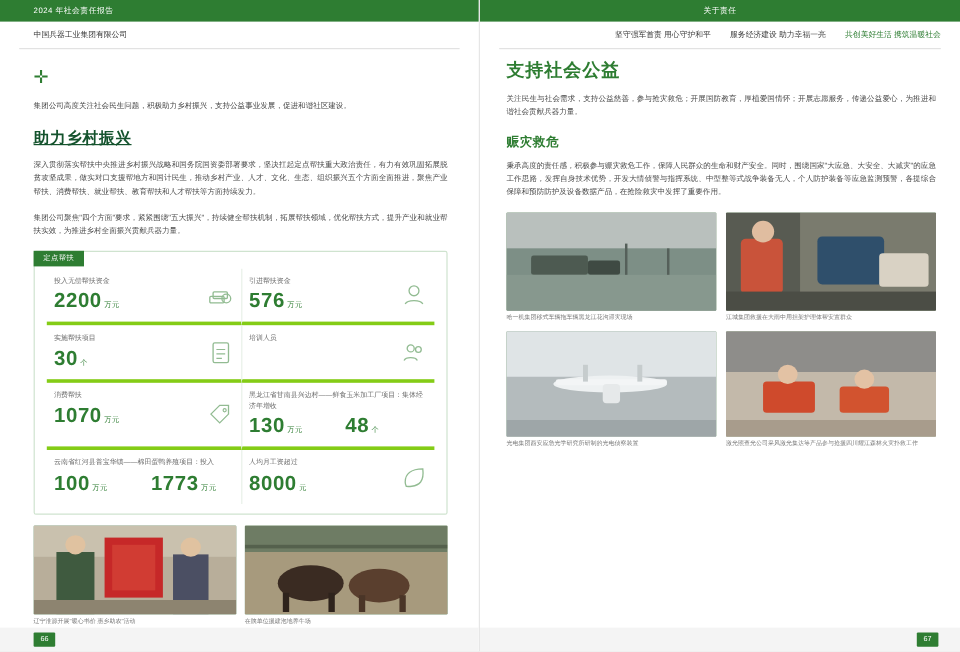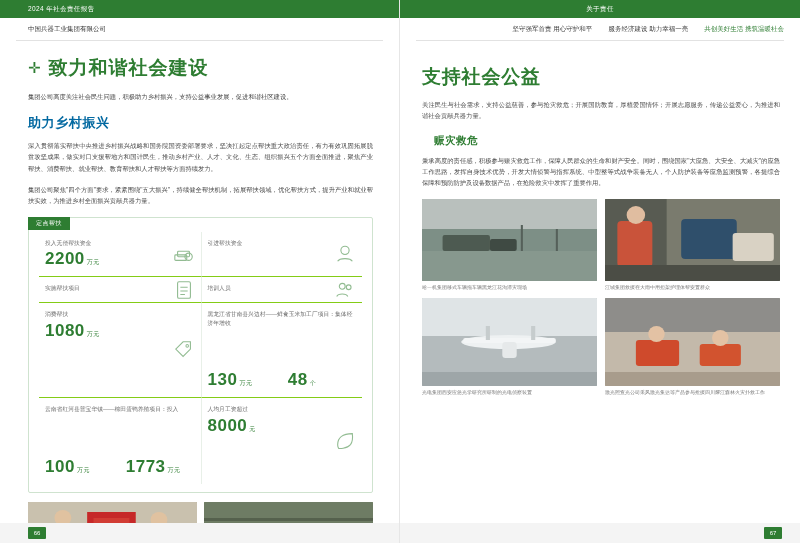"致力和谐社会建设" span { html: <span>致力和谐社会建设</span> -> none }
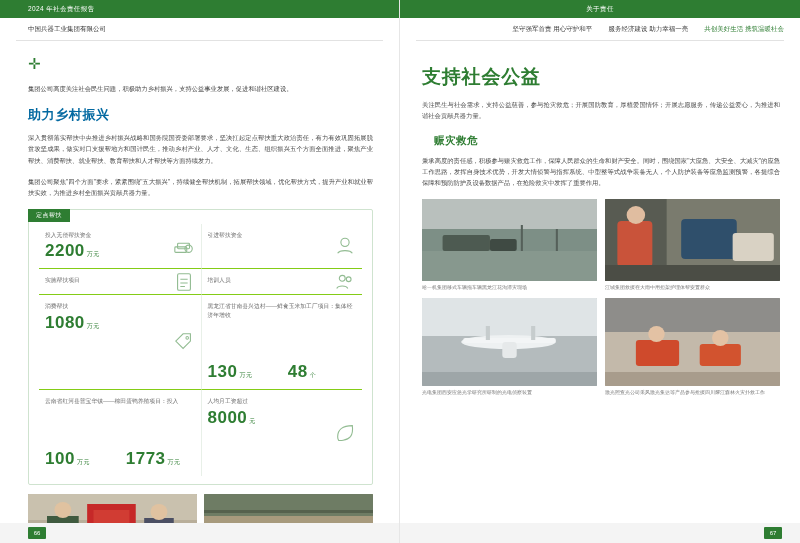"支持社会公益" .h1r { font-size: 19px -> 15px; margin: 15px 0 9px 0 -> 0 0 9px 0 }
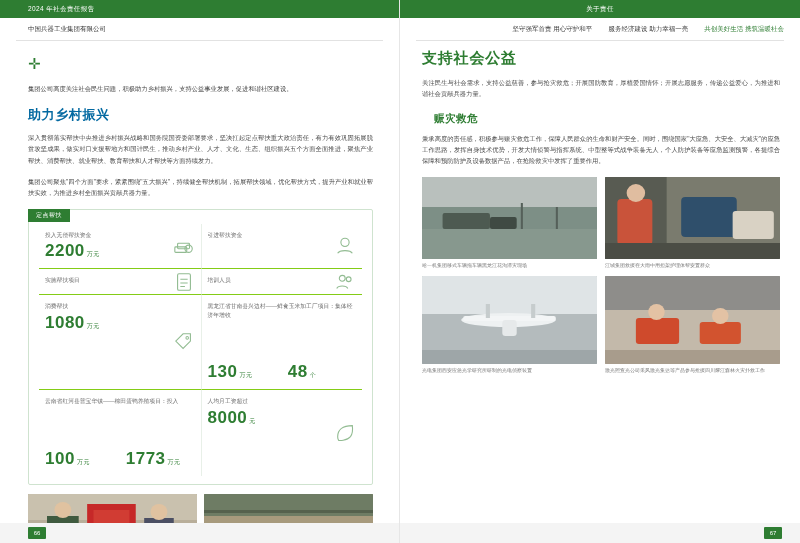"助力乡村振兴" .h2 { color: #0369a1 -> #14532d; text-decoration: none -> underline }
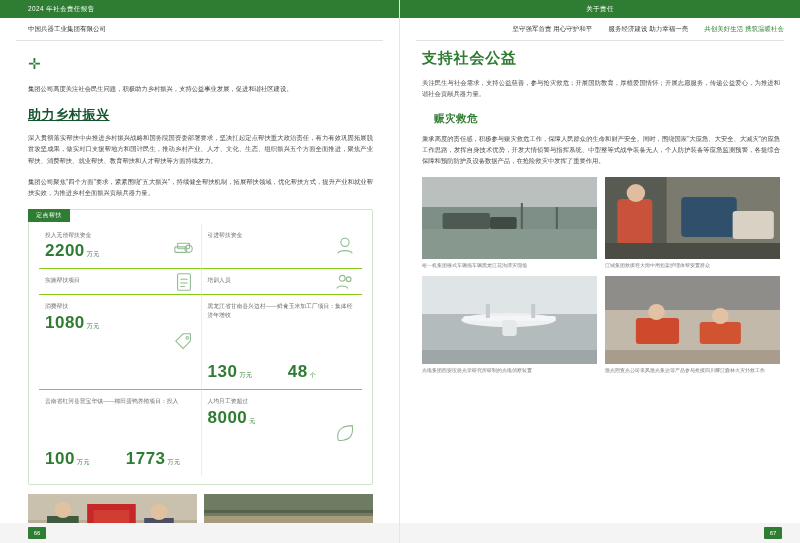"赈灾救危" .h3 { margin: 12px 0 7px 12px -> 12px 0 7px 0 }
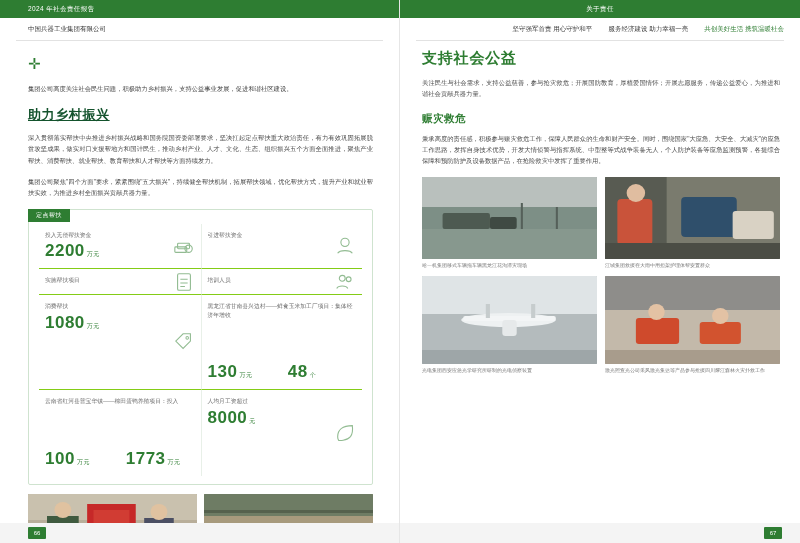"2200" .cell { border-bottom: 1px solid #84cc16 -> 3px solid #84cc16 }
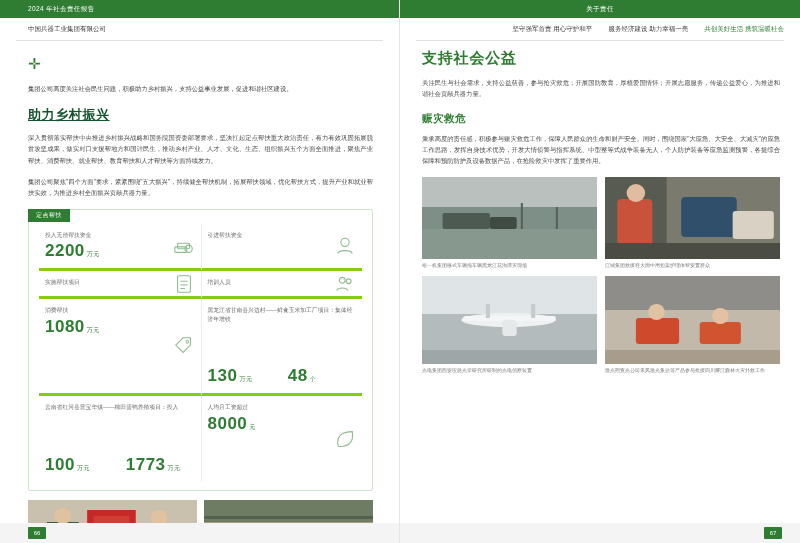"576" div.cell-val { html: none -> <div> <span>576</span> <span>万元</span> </div> }
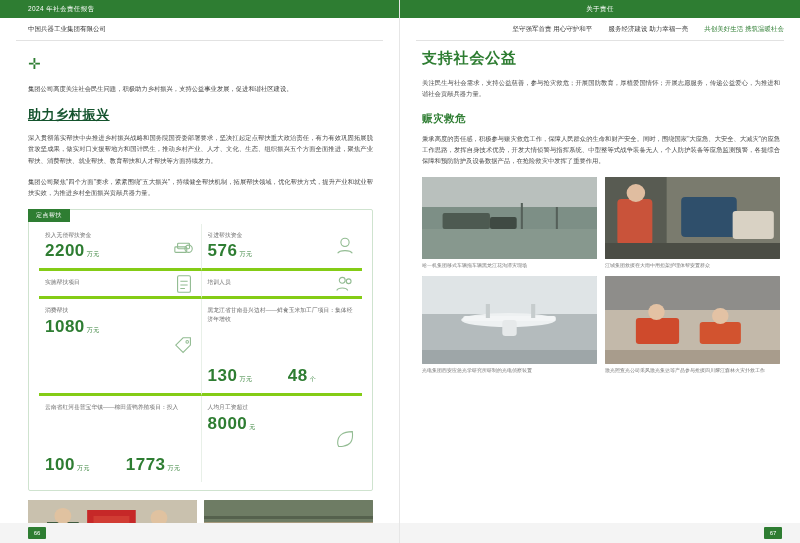"30" div.cell-val { html: none -> <div> <span>30</span> <span>个</span> </div> }
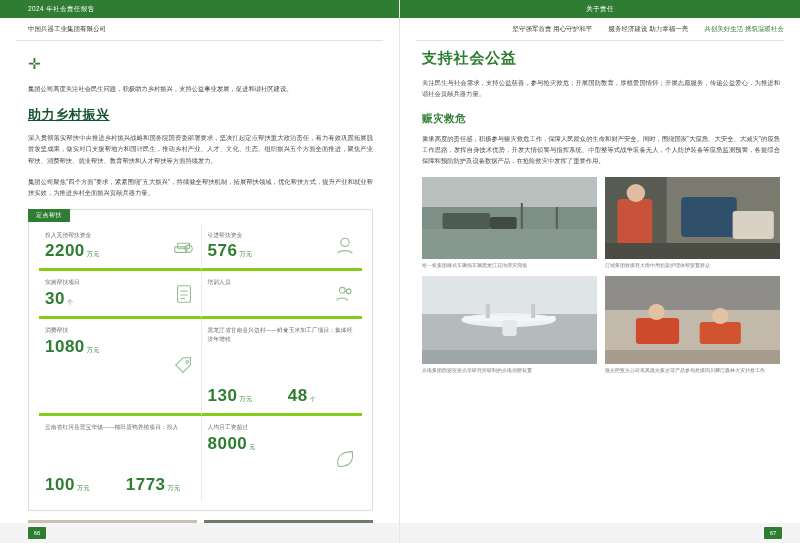"1080" span { text: 1080 -> 1070 }
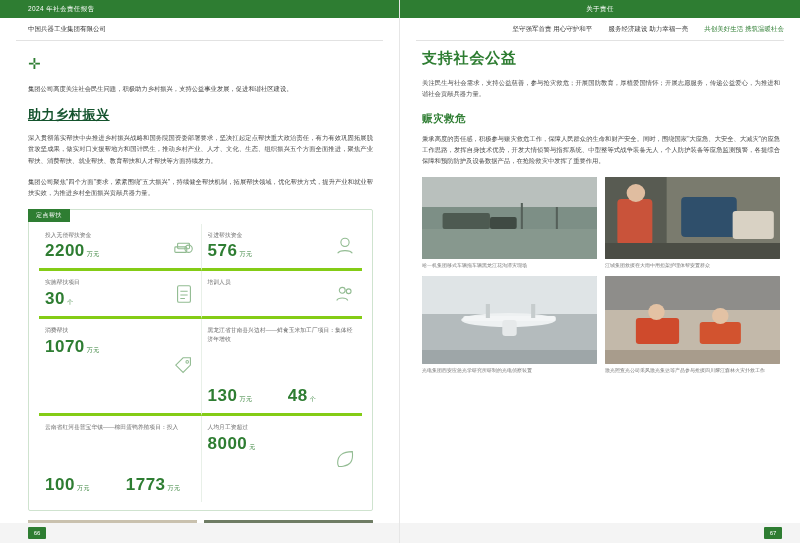"130" .dual .sub { margin-top: 41px -> none }
